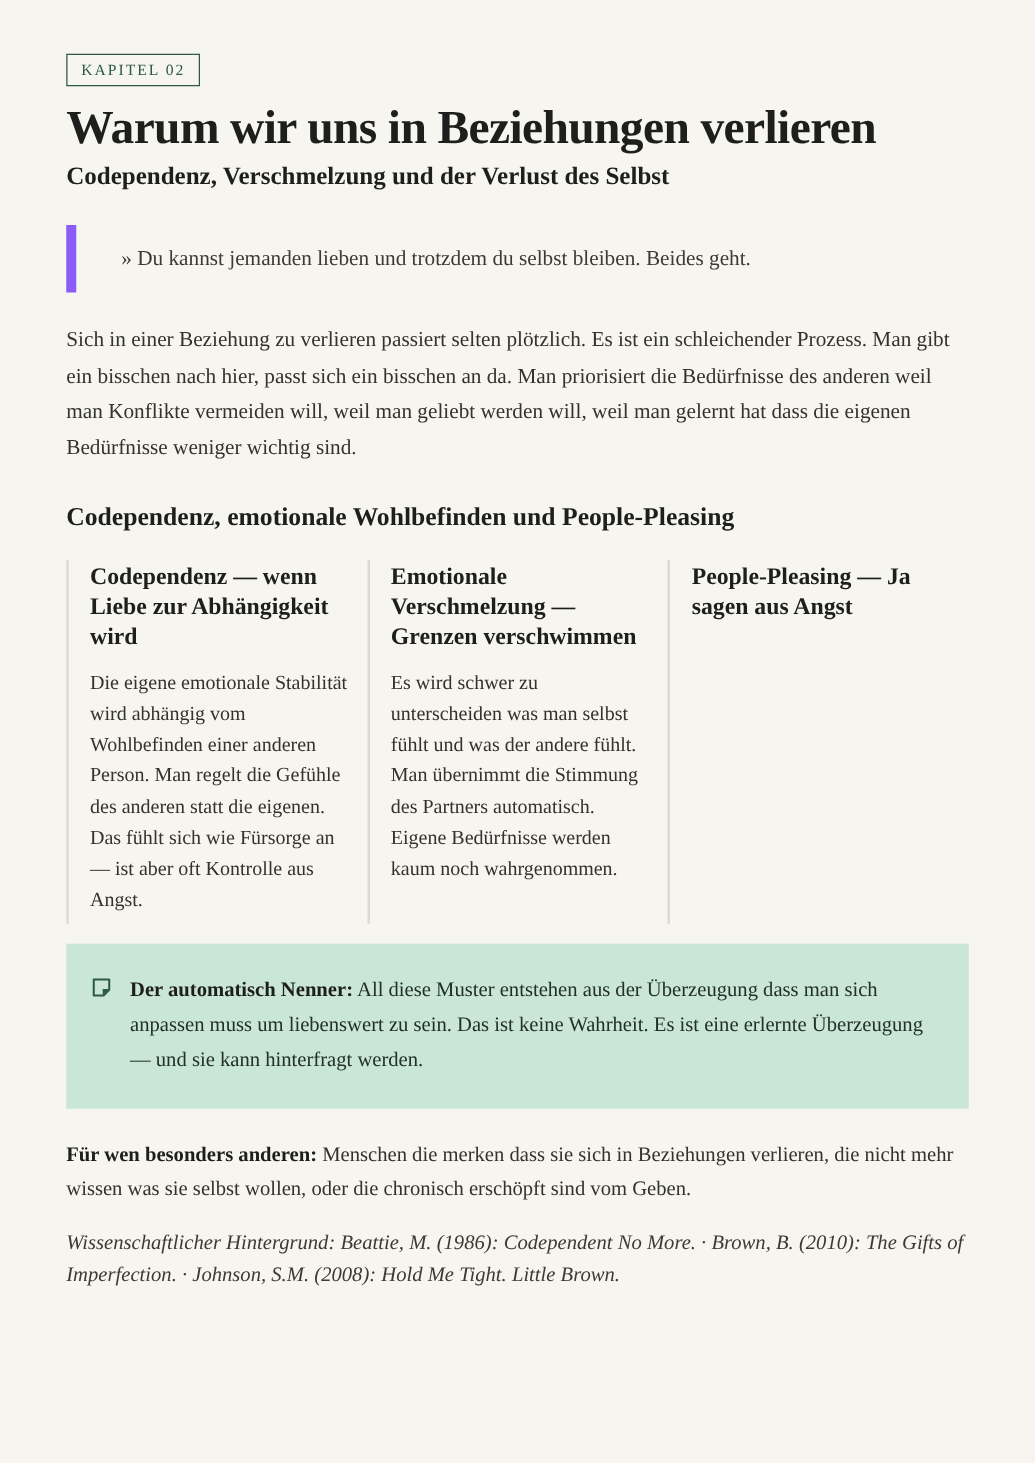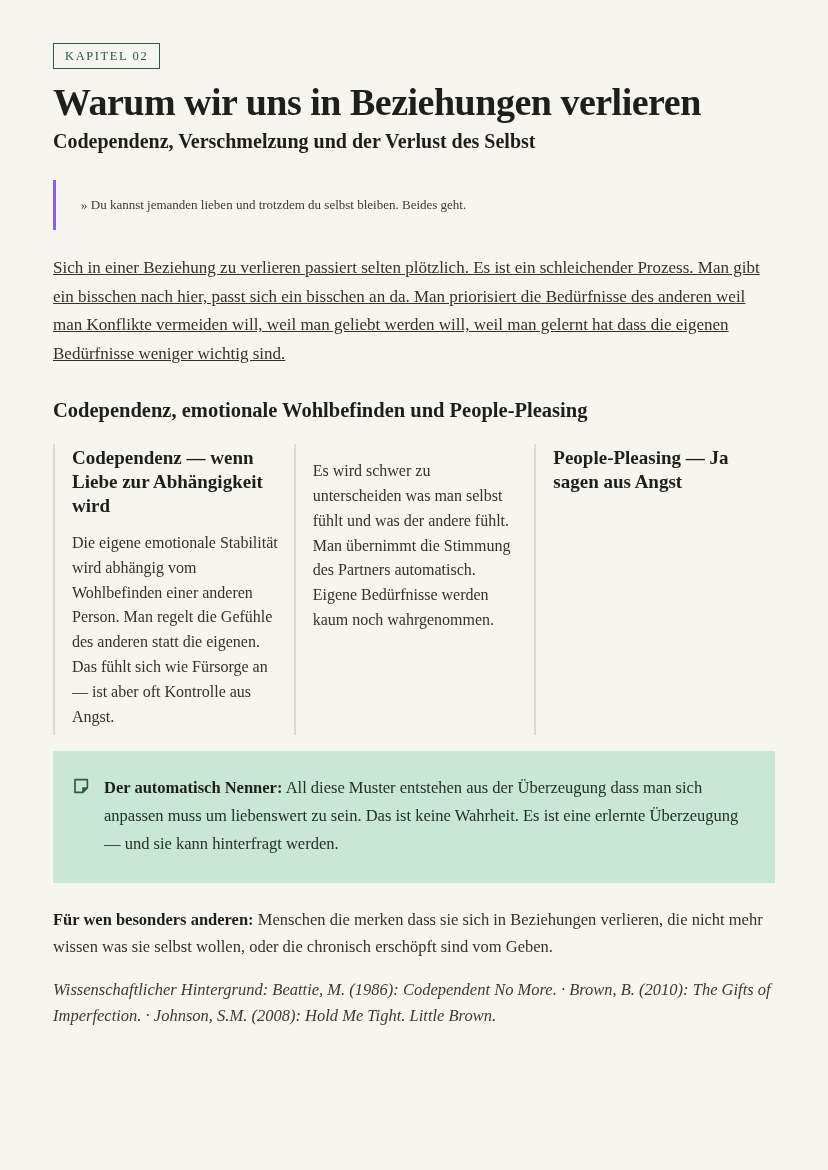"» Du kannst jemanden lieben" .quote { border-left: 3px solid #8b5cf6 -> 8px solid #8b5cf6; font-size: 13px -> 17px; padding: 17px 0 17px 25px -> 17px 0 17px 36px }
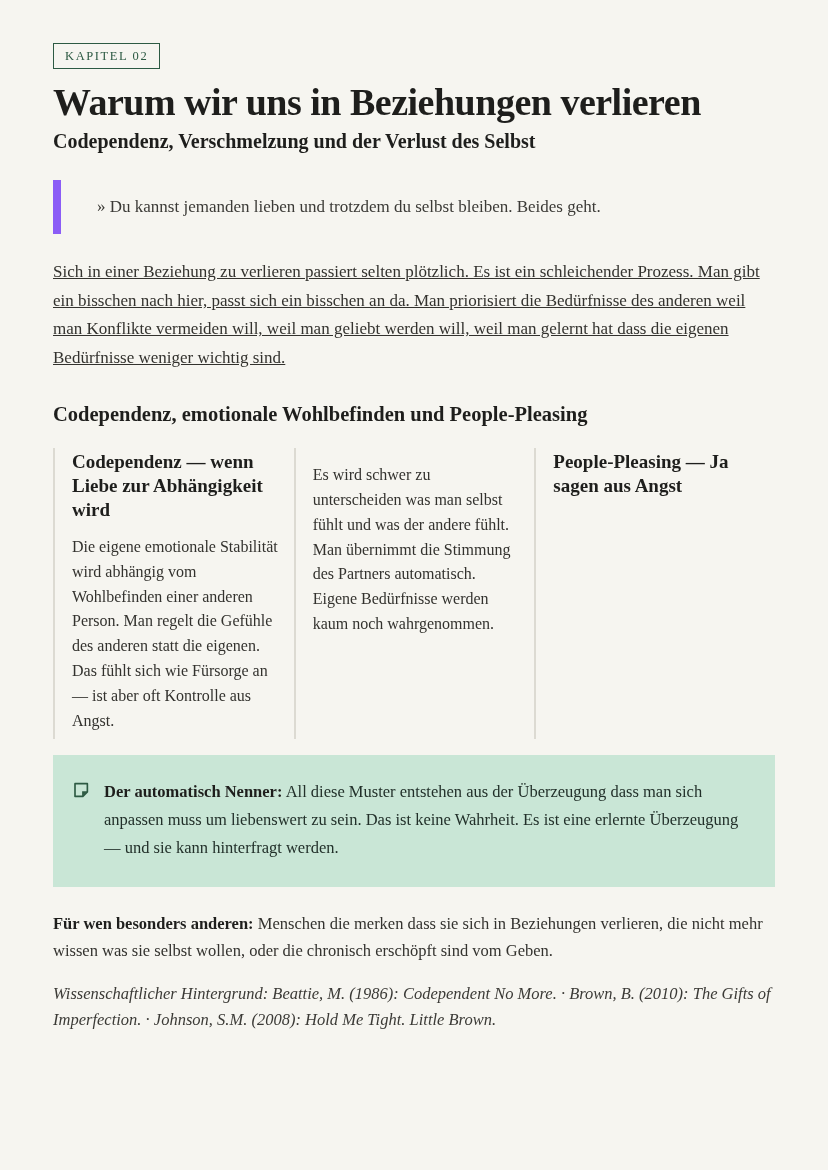"Sich in einer Beziehung zu" p.body-p { text-decoration: underline -> none }
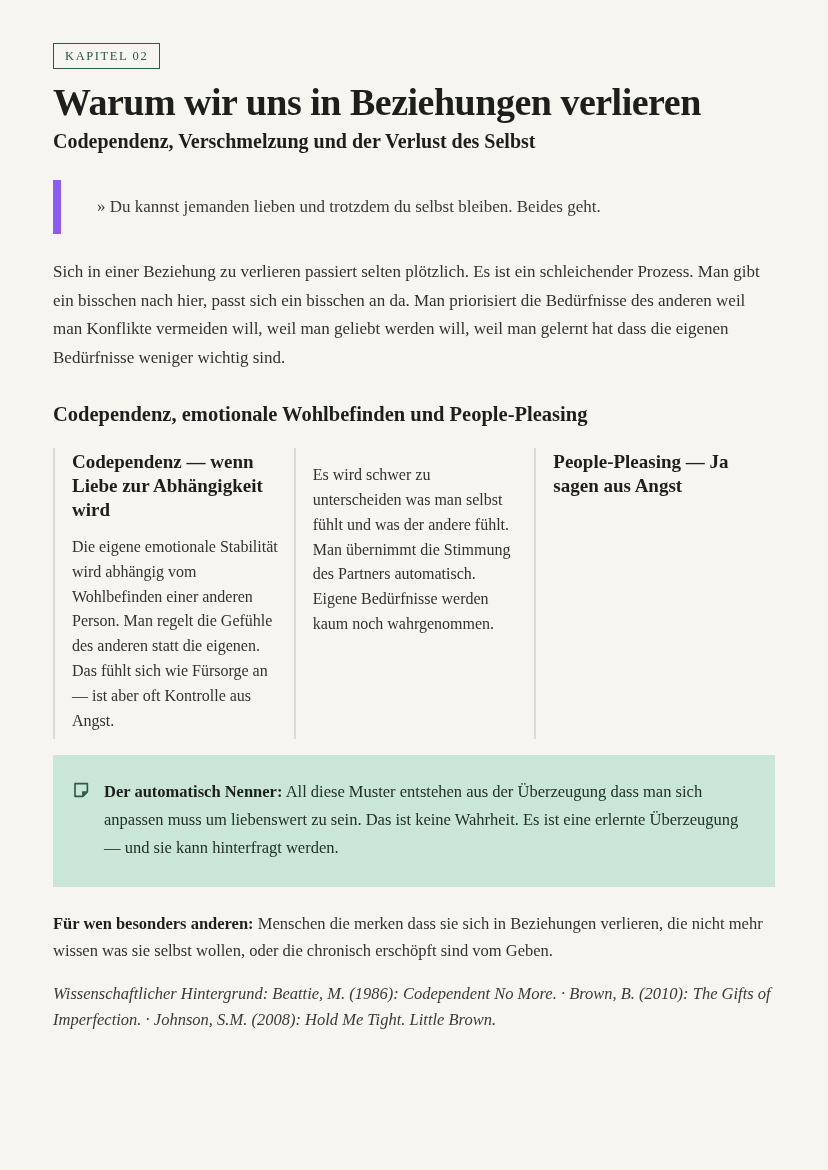"Emotionale Verschmelzung — Grenzen" h3 { html: none -> <h3>Emotionale Verschmelzung — Grenzen verschwimmen</h3> }
